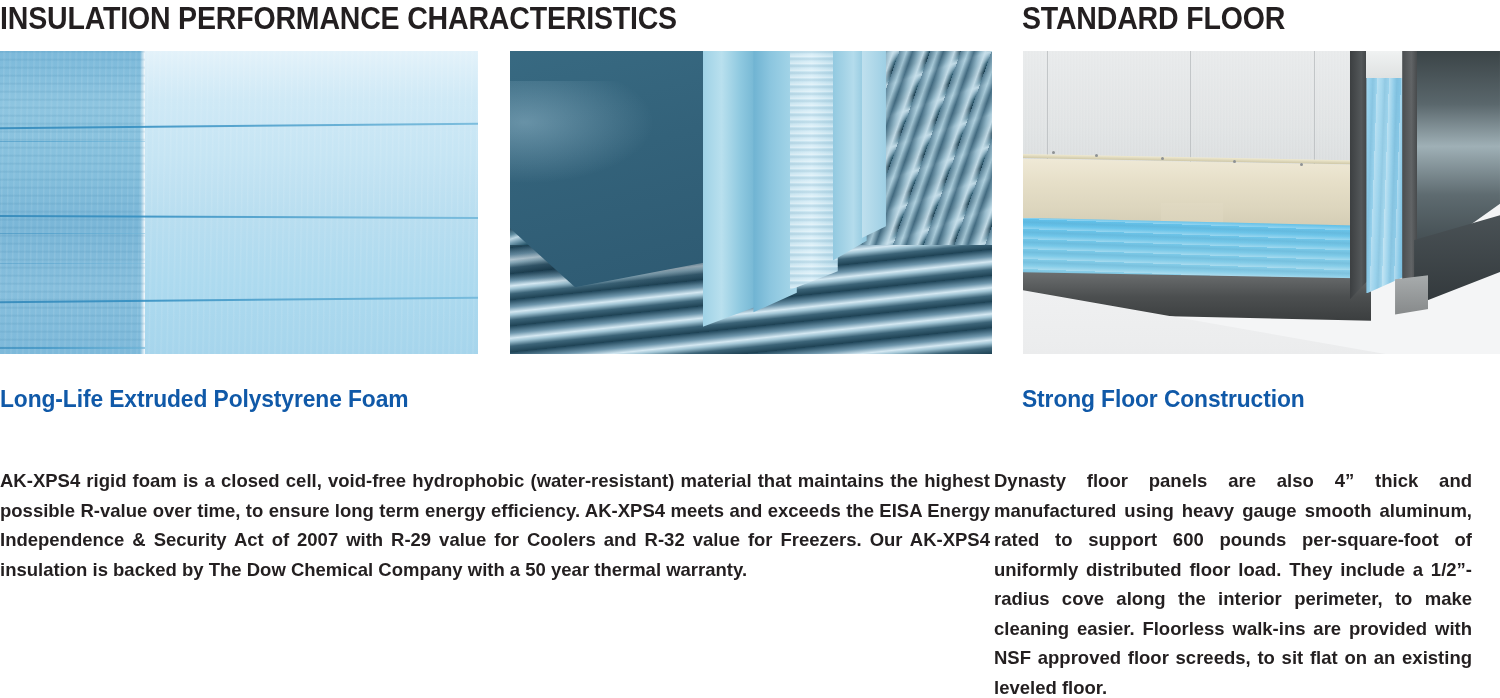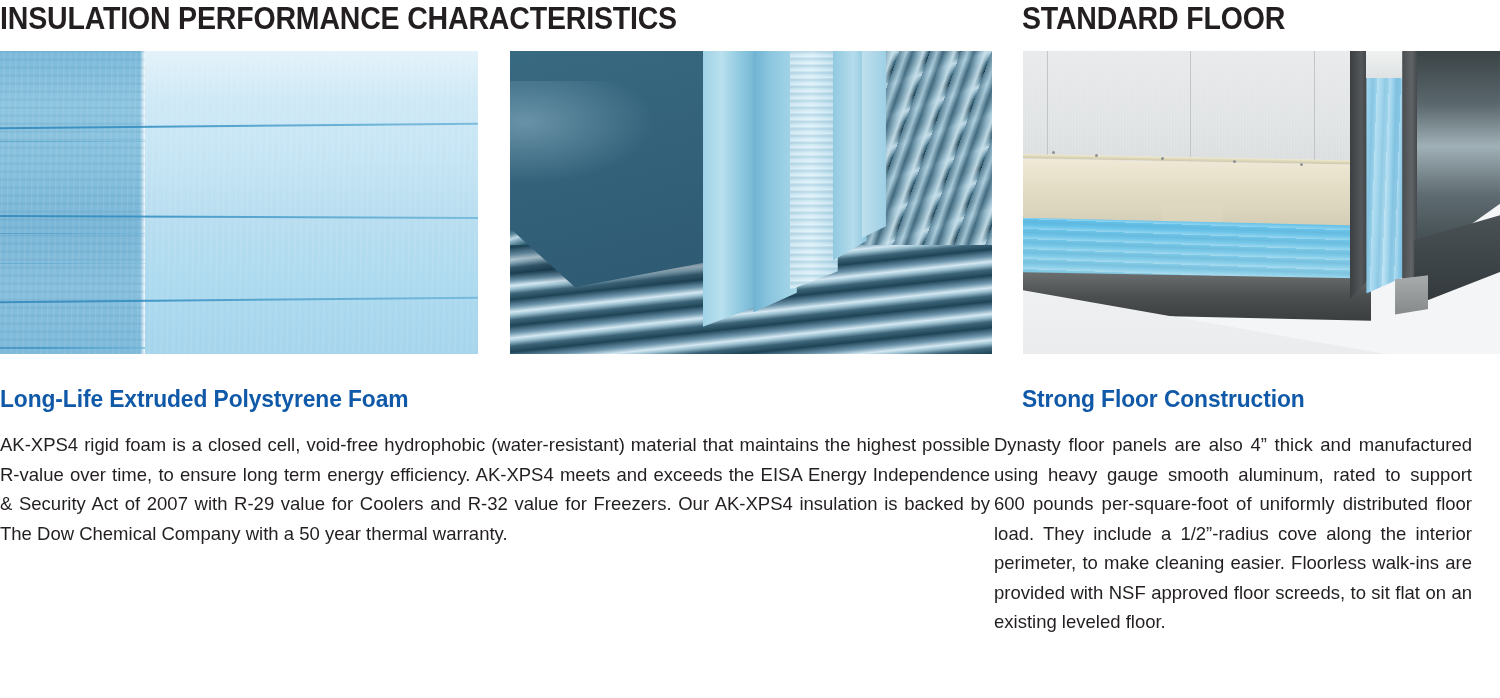"AK-XPS4 rigid foam is a" .body { font-weight: 400 -> 700; margin-top: none -> 36px }
